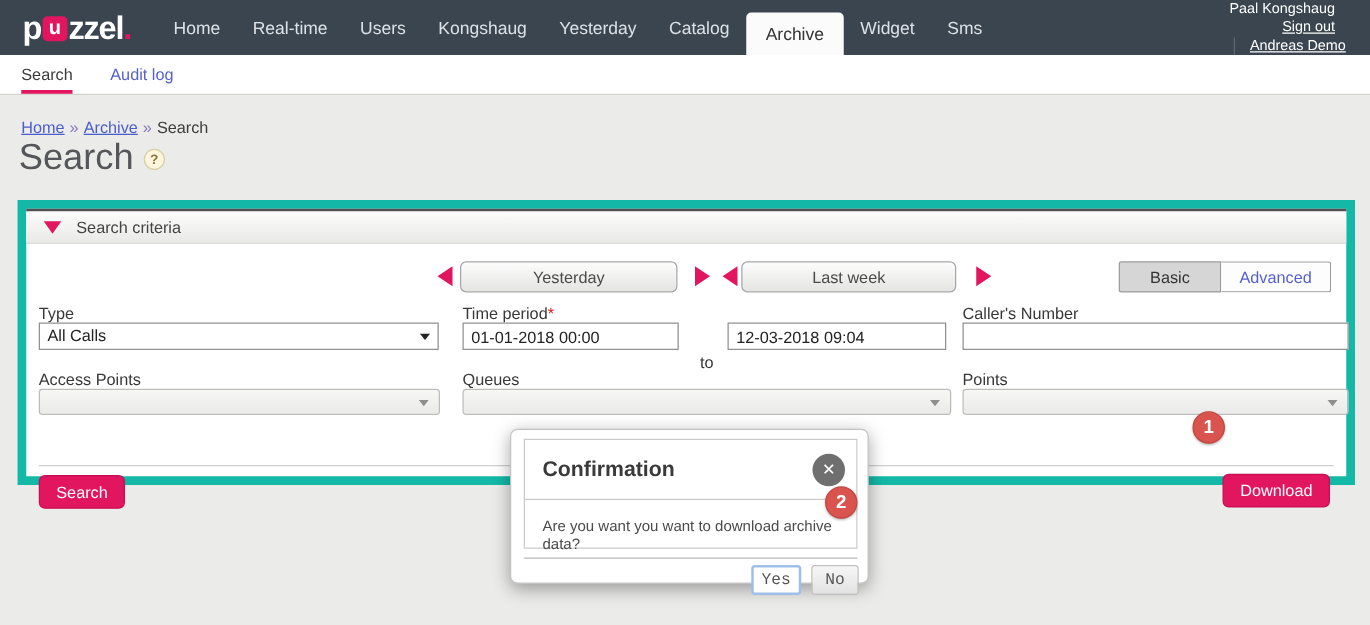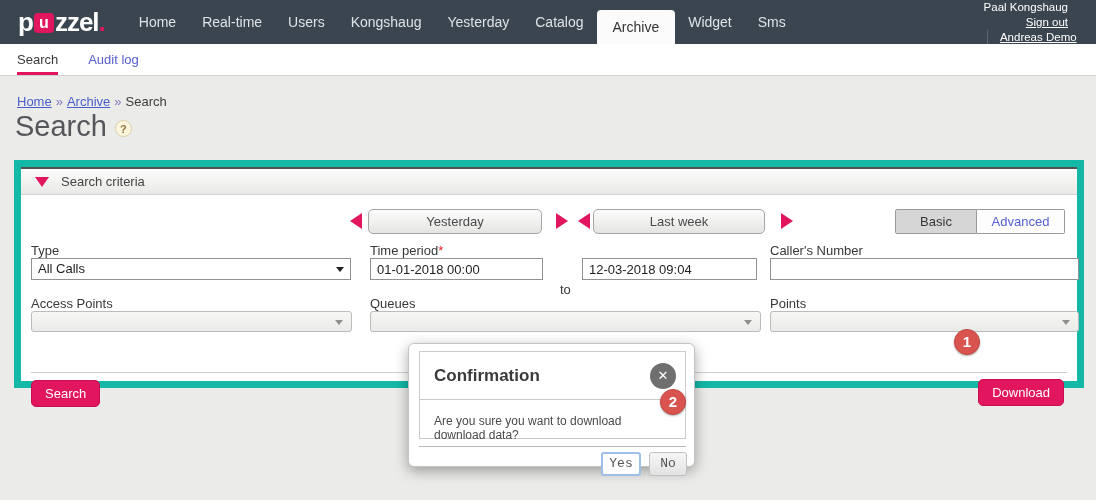"Are you sure you want" div.modal-msg { text: sure you want to download download -> want you want to download archive }
